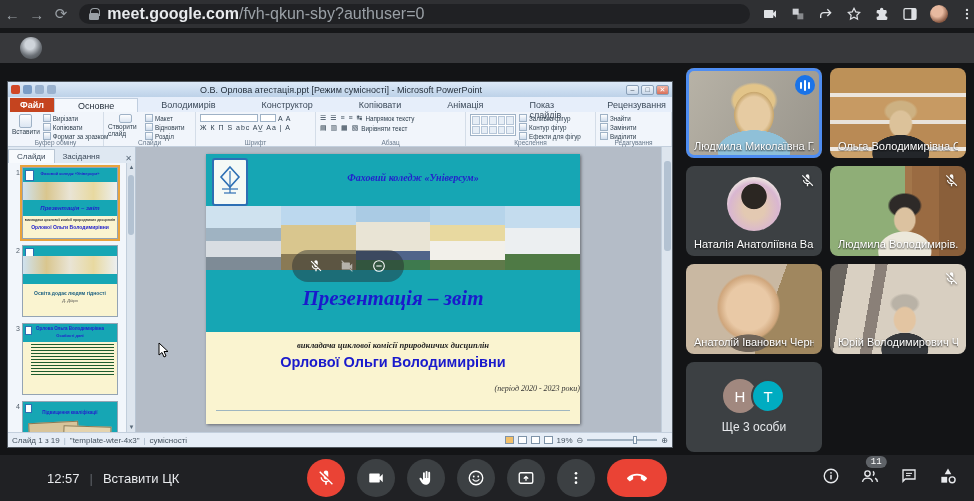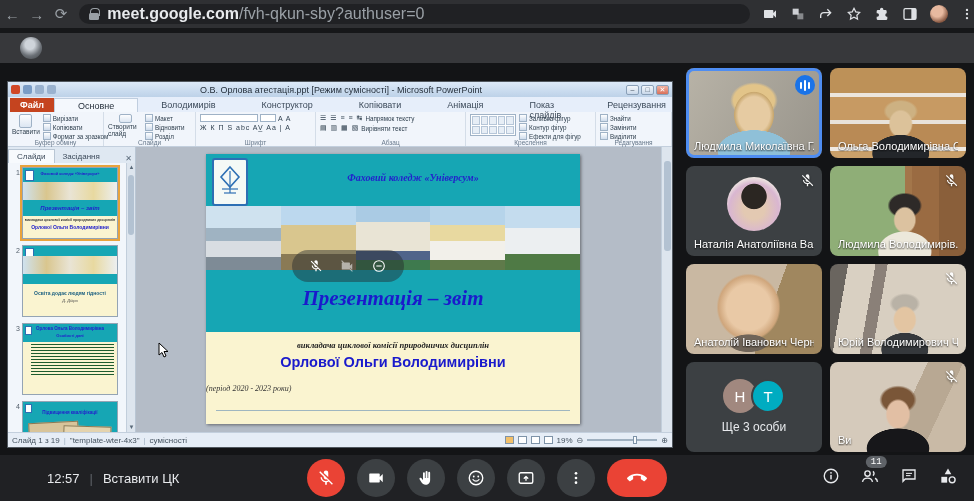"(період 2020 - 2023 роки)" .period { text-align: left -> right }
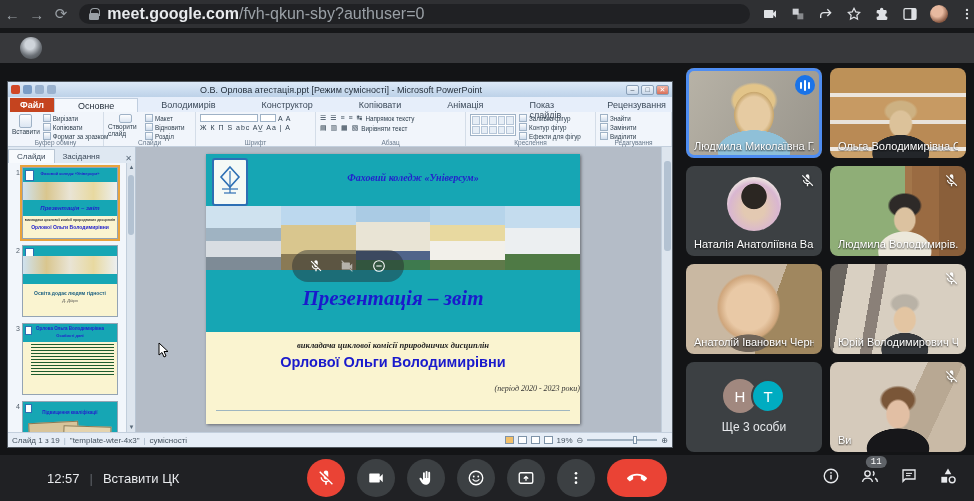"Ви" div.tile { html: <div> <svg> <path></path> </svg> <span>Ви</span> </div> -> none }
